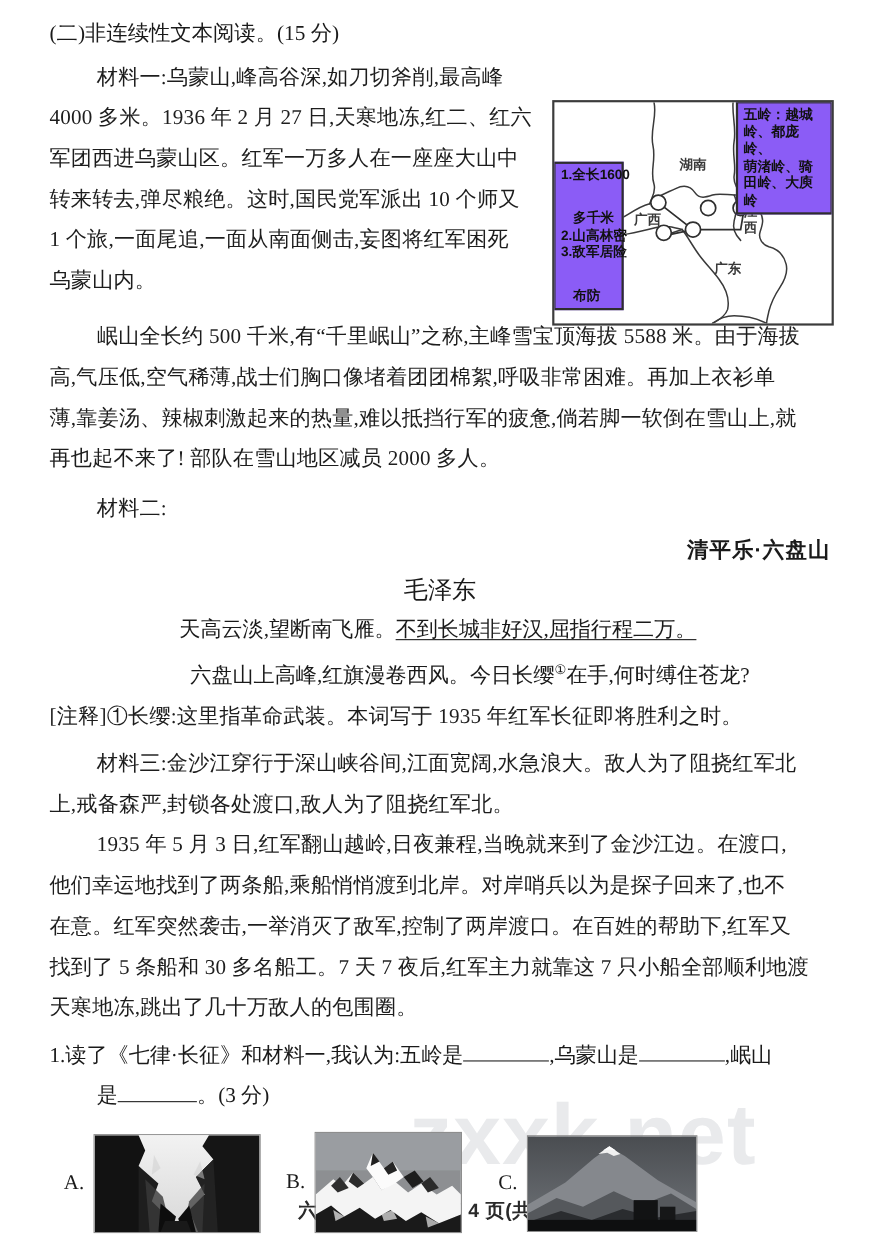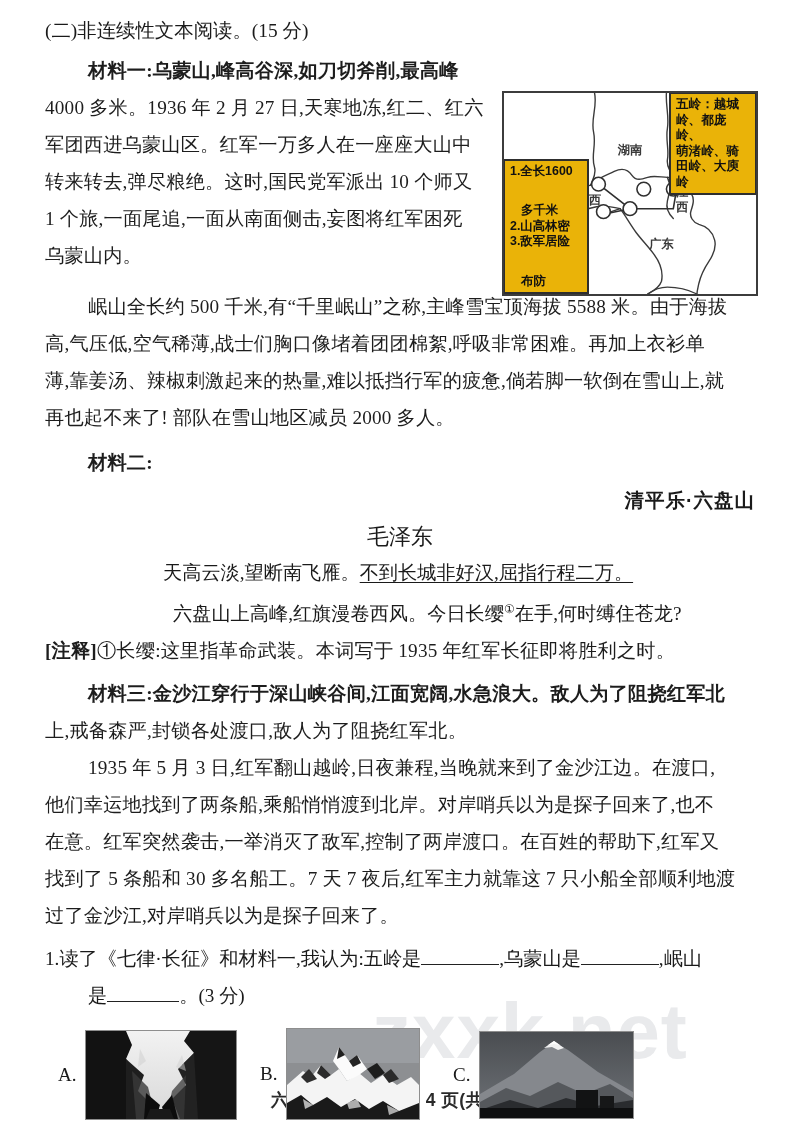"材料一:乌蒙山,峰高谷深,如刀切斧削,最高峰" .bold { font-weight: bold -> normal }
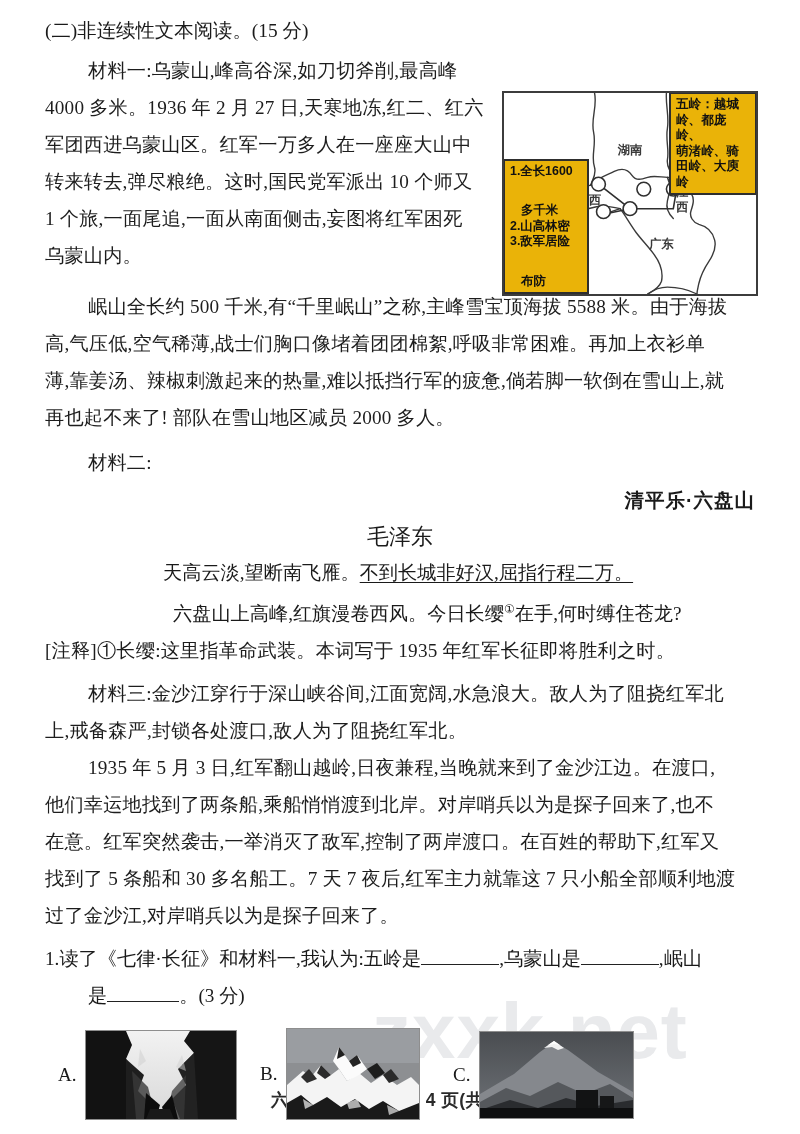"五岭：越城" .map-note { background: #eab308 -> #8b5cf6 }
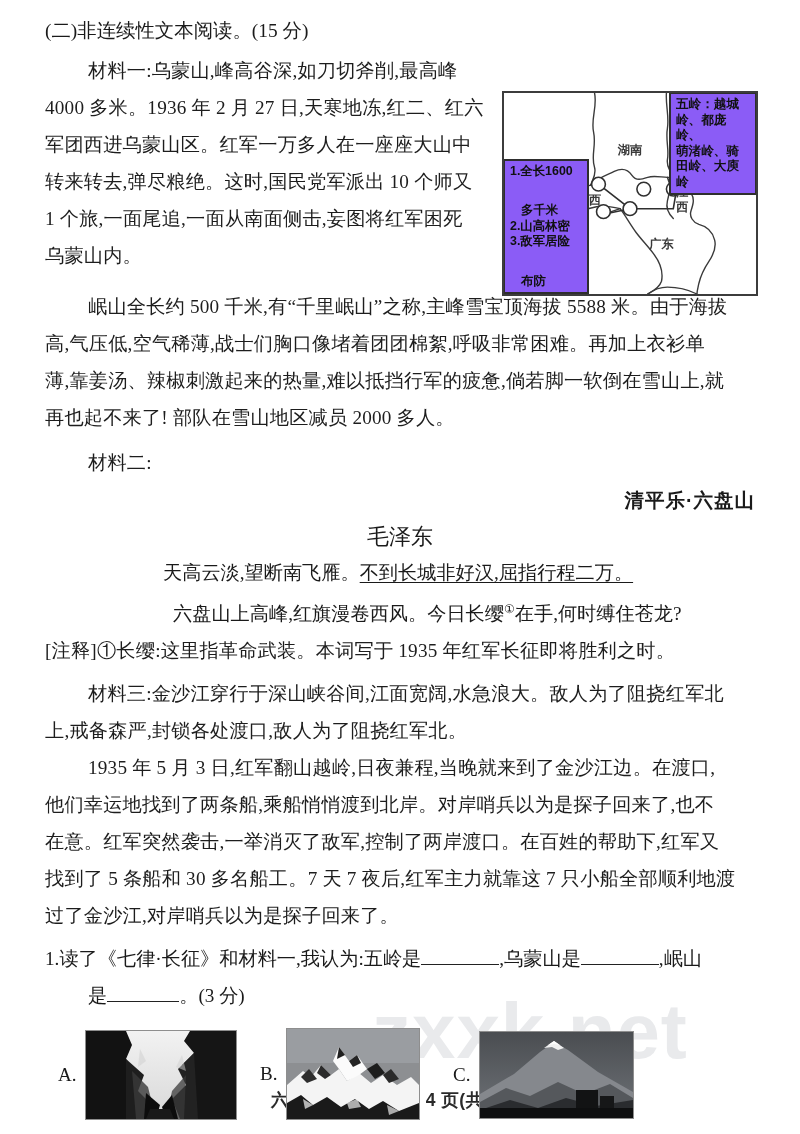"1.全长1600" .map-note-facts { bottom: 0 -> 12px; width: 86px -> 64px }
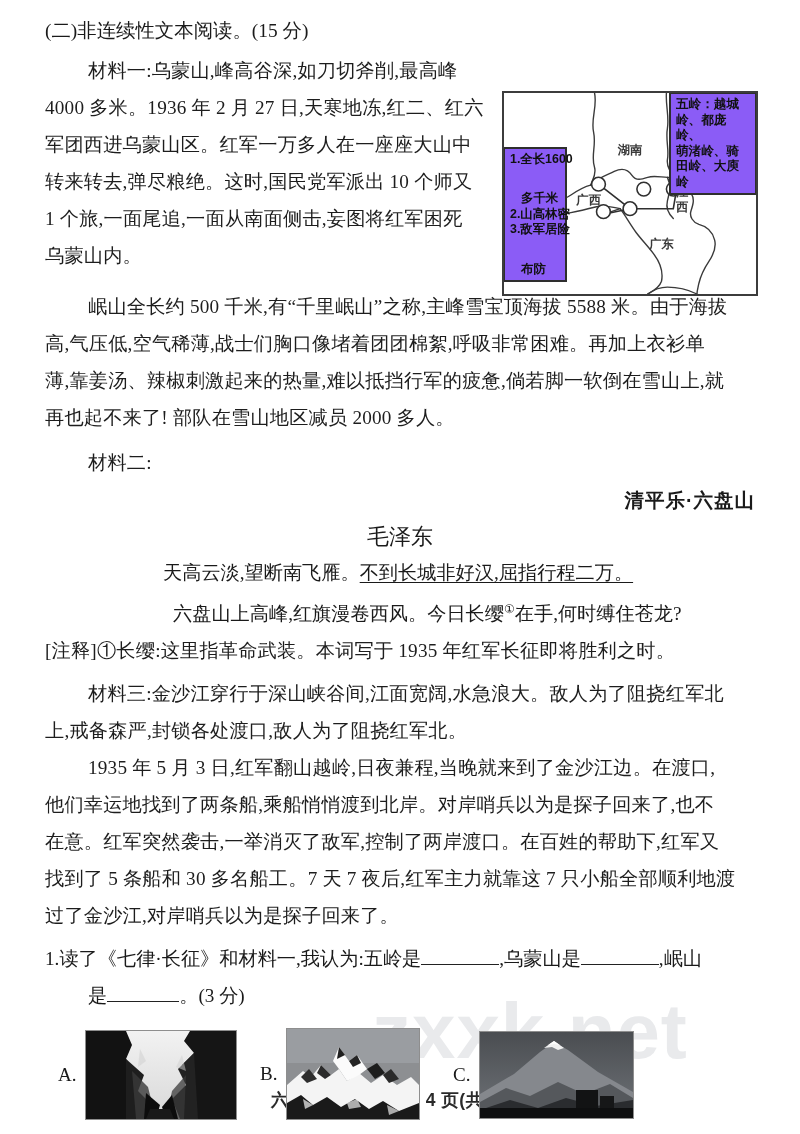"过了金沙江,对岸哨兵以为是探子回来了。" div.line { text: 过了金沙江,对岸哨兵以为是探子回来了 -> 天寒地冻,跳出了几十万敌人的包围圈 }
